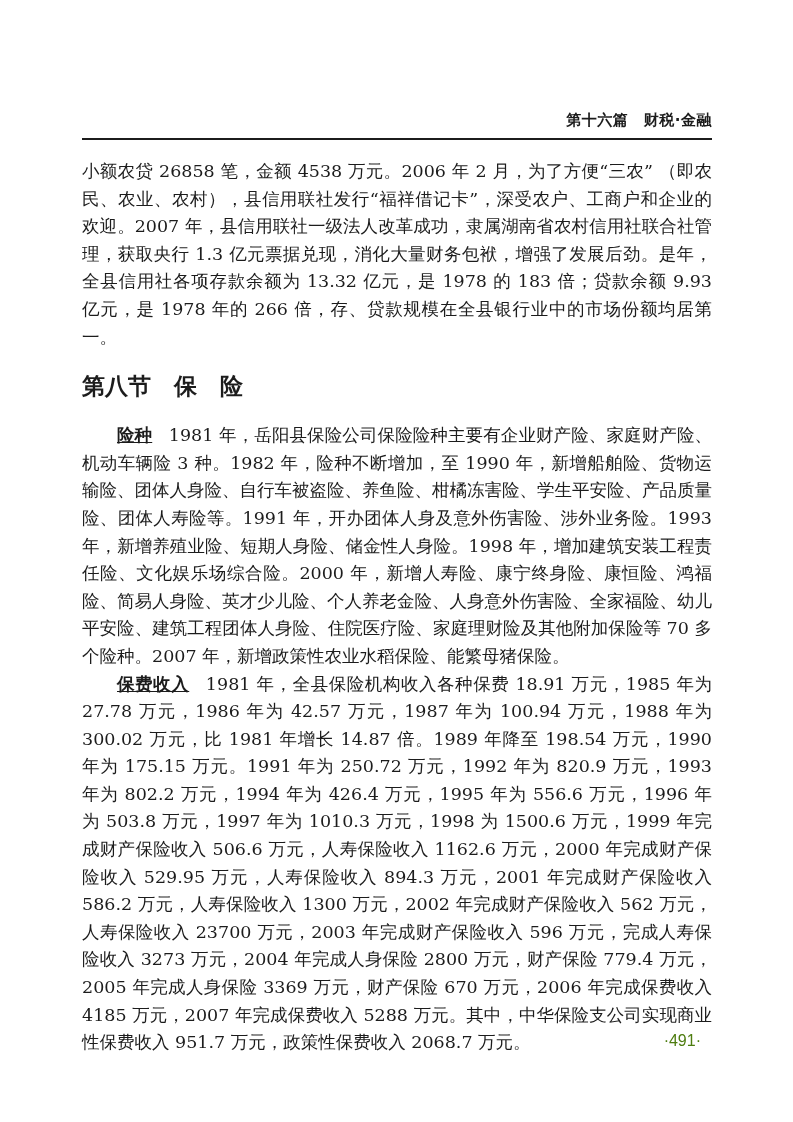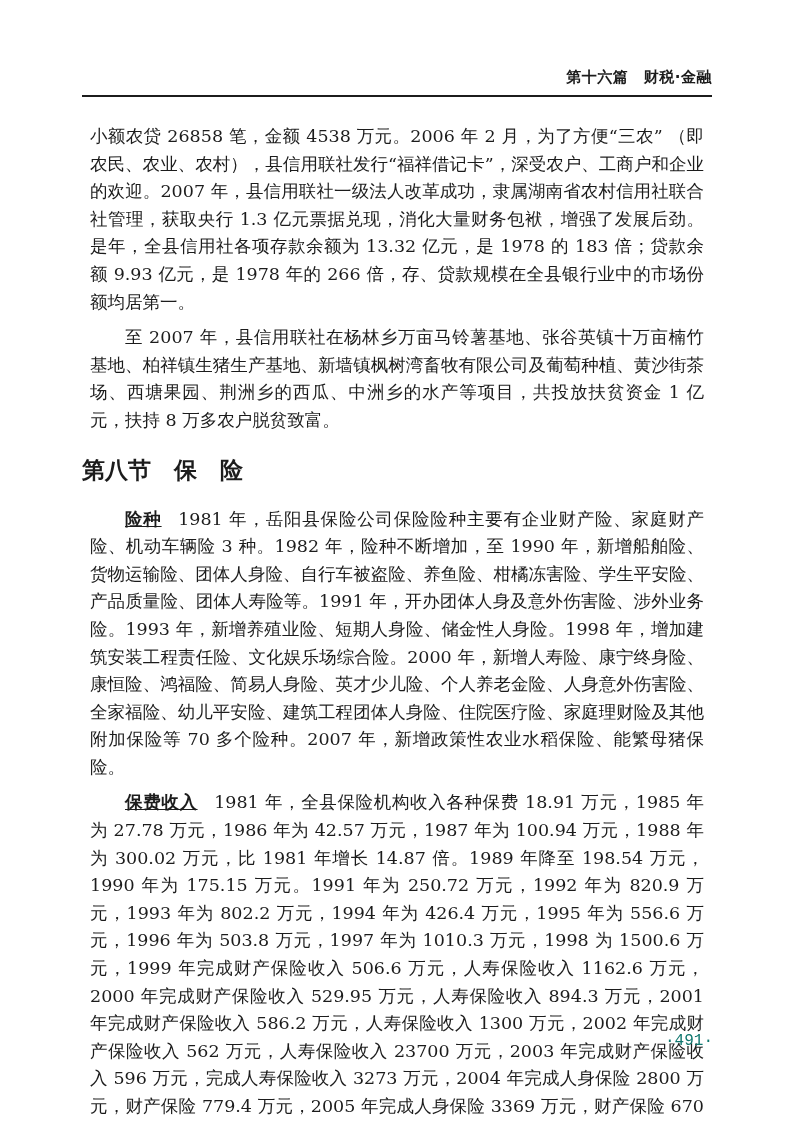"第十六篇 财税·金融" .page-header { padding-top: 68px -> 111px }
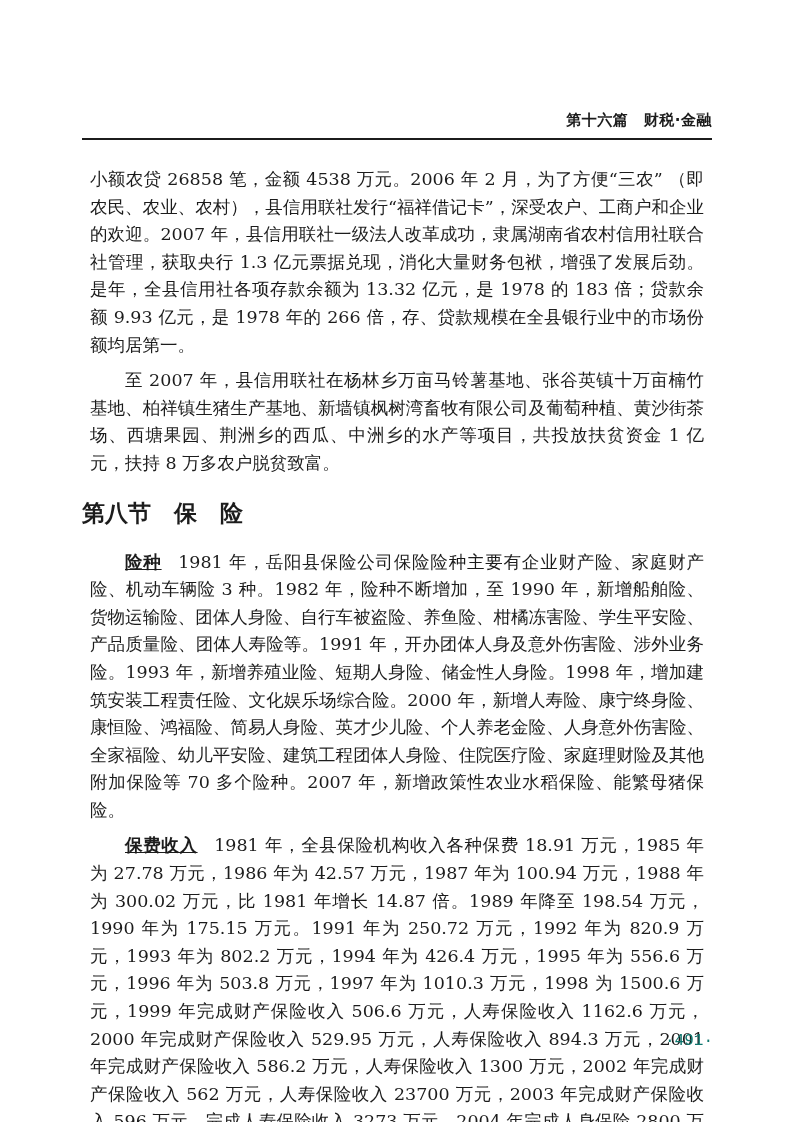"小额农贷 26858 笔，金额 4538 万元。2006" .para { margin: 8px -> 0 }
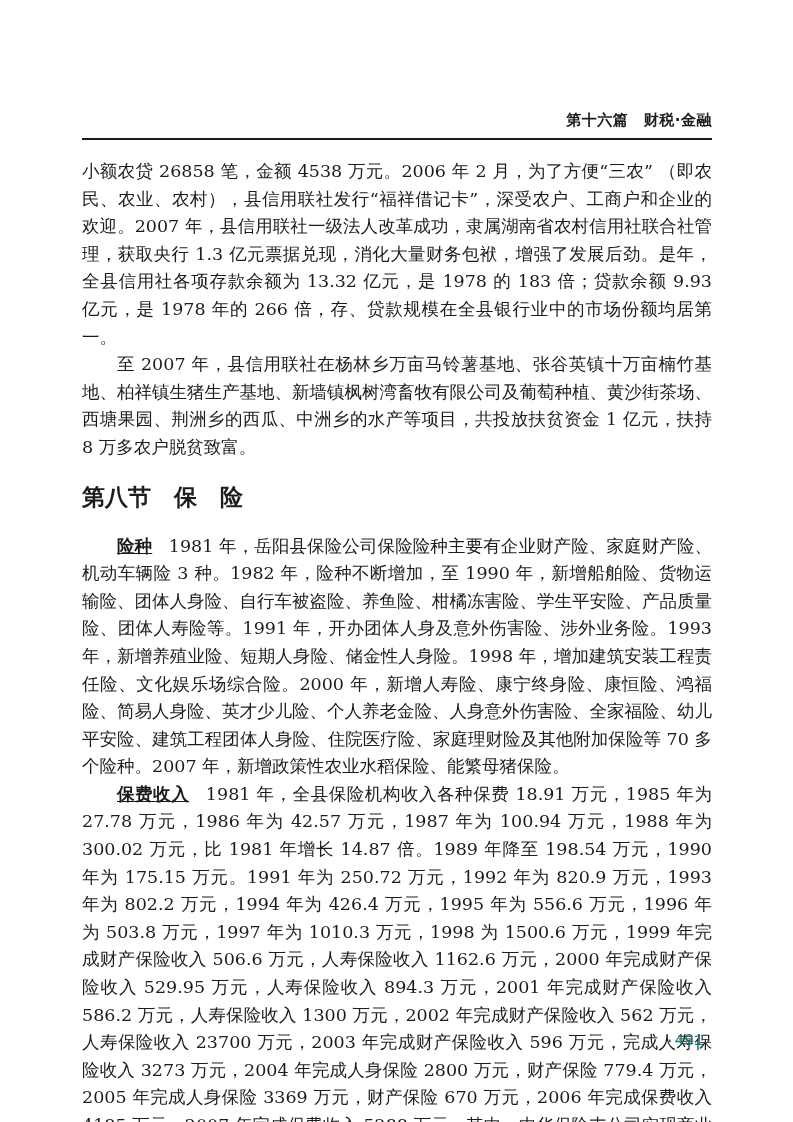"至 2007" p.para { html: <p><span>至 2007 年，县信用联社在杨林乡万亩马铃薯基地、张谷英镇十万亩楠竹基地、柏祥镇生猪生产基地、新墙镇枫树湾畜牧有限公司及葡萄种植、黄沙街茶场、西塘果园、荆洲乡的西瓜、中洲乡的水产等项目，共投放扶贫资金 1 亿元，扶持 8 万多农户脱贫致富。</span></p> -> none }
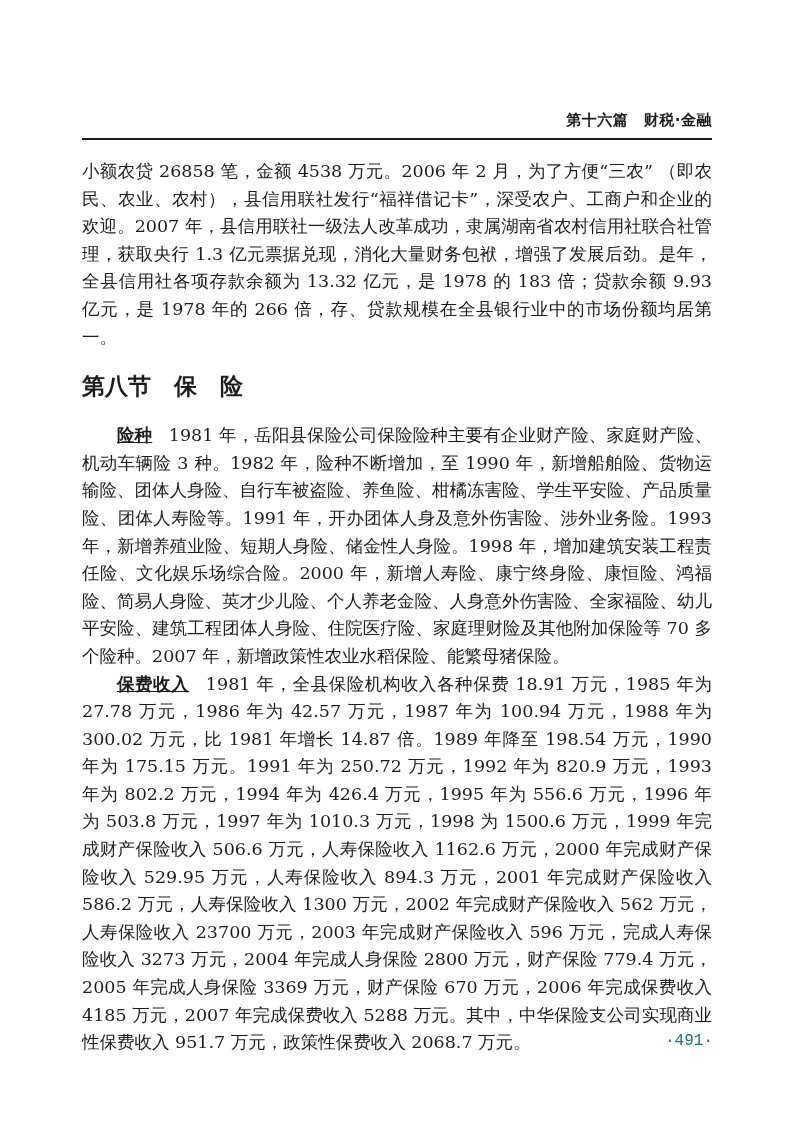"·491·" .page-number { color: #0f766e -> #4d7c0f; font-family: Liberation Mono, monospace -> Liberation Sans, sans-serif; right: 80px -> 92px }
